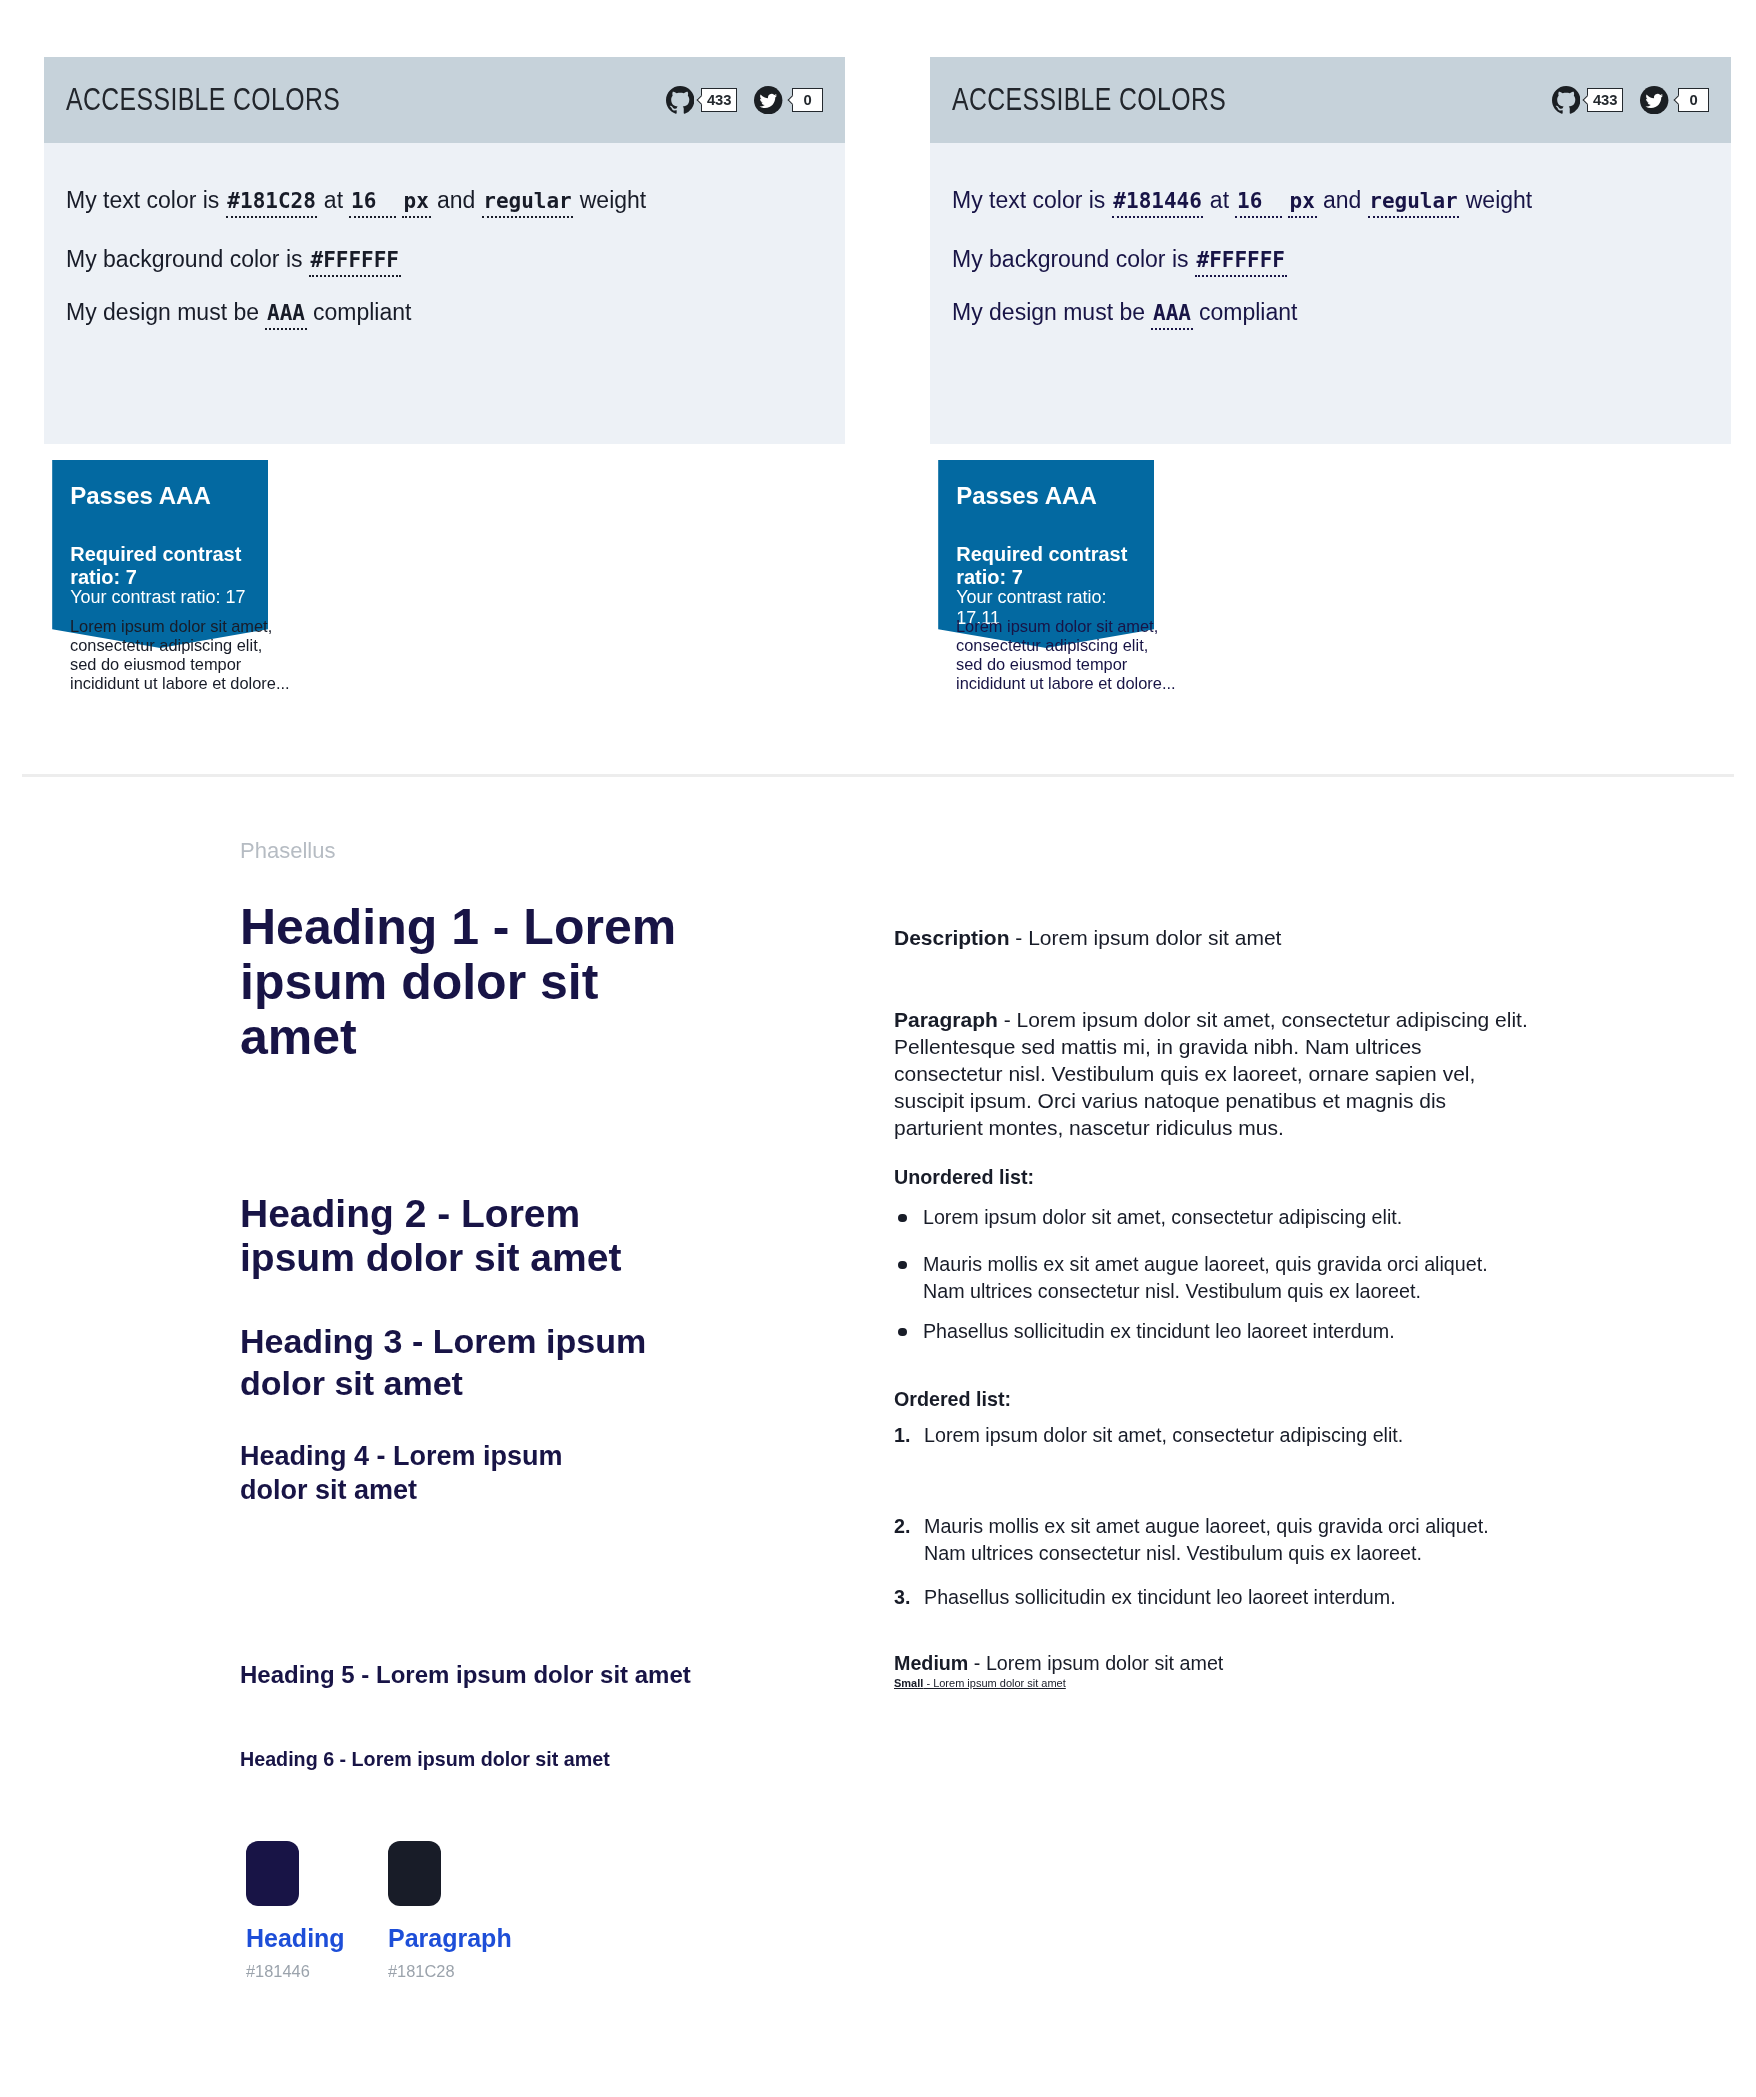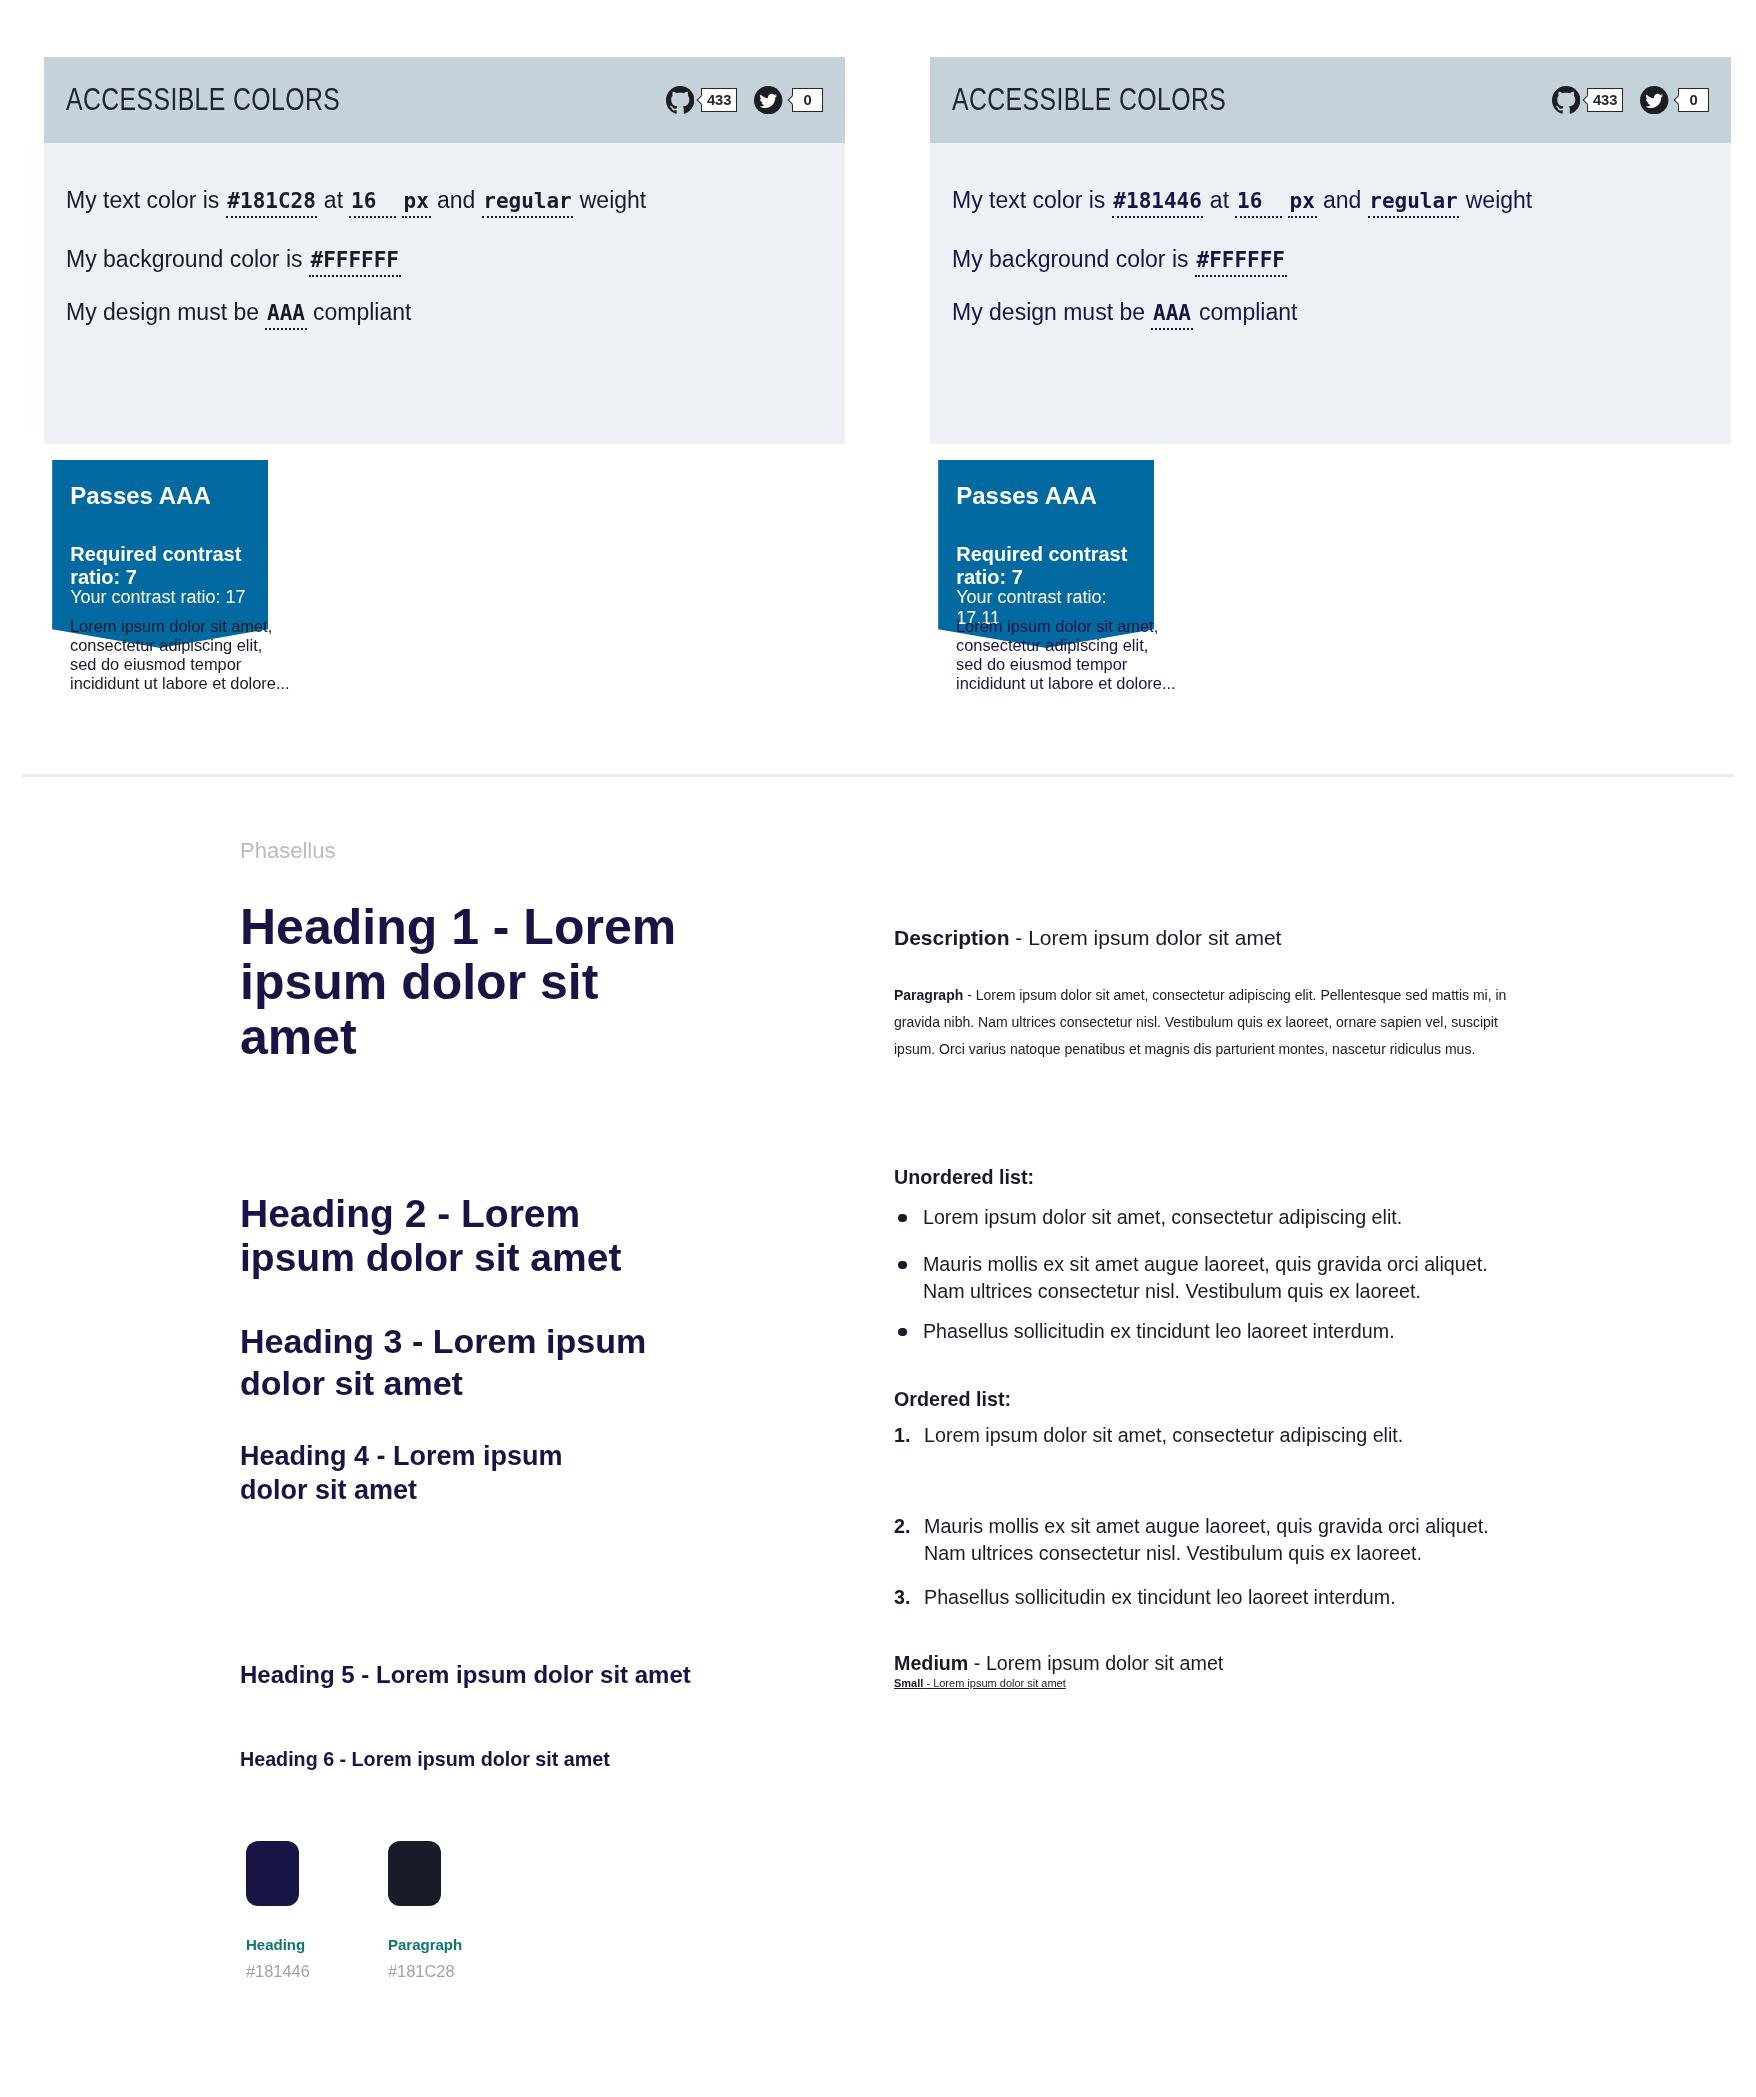"Paragraph - Lorem ipsum dolor" .rc-para { font-size: 14px -> 21px; top: 982px -> 1006px }
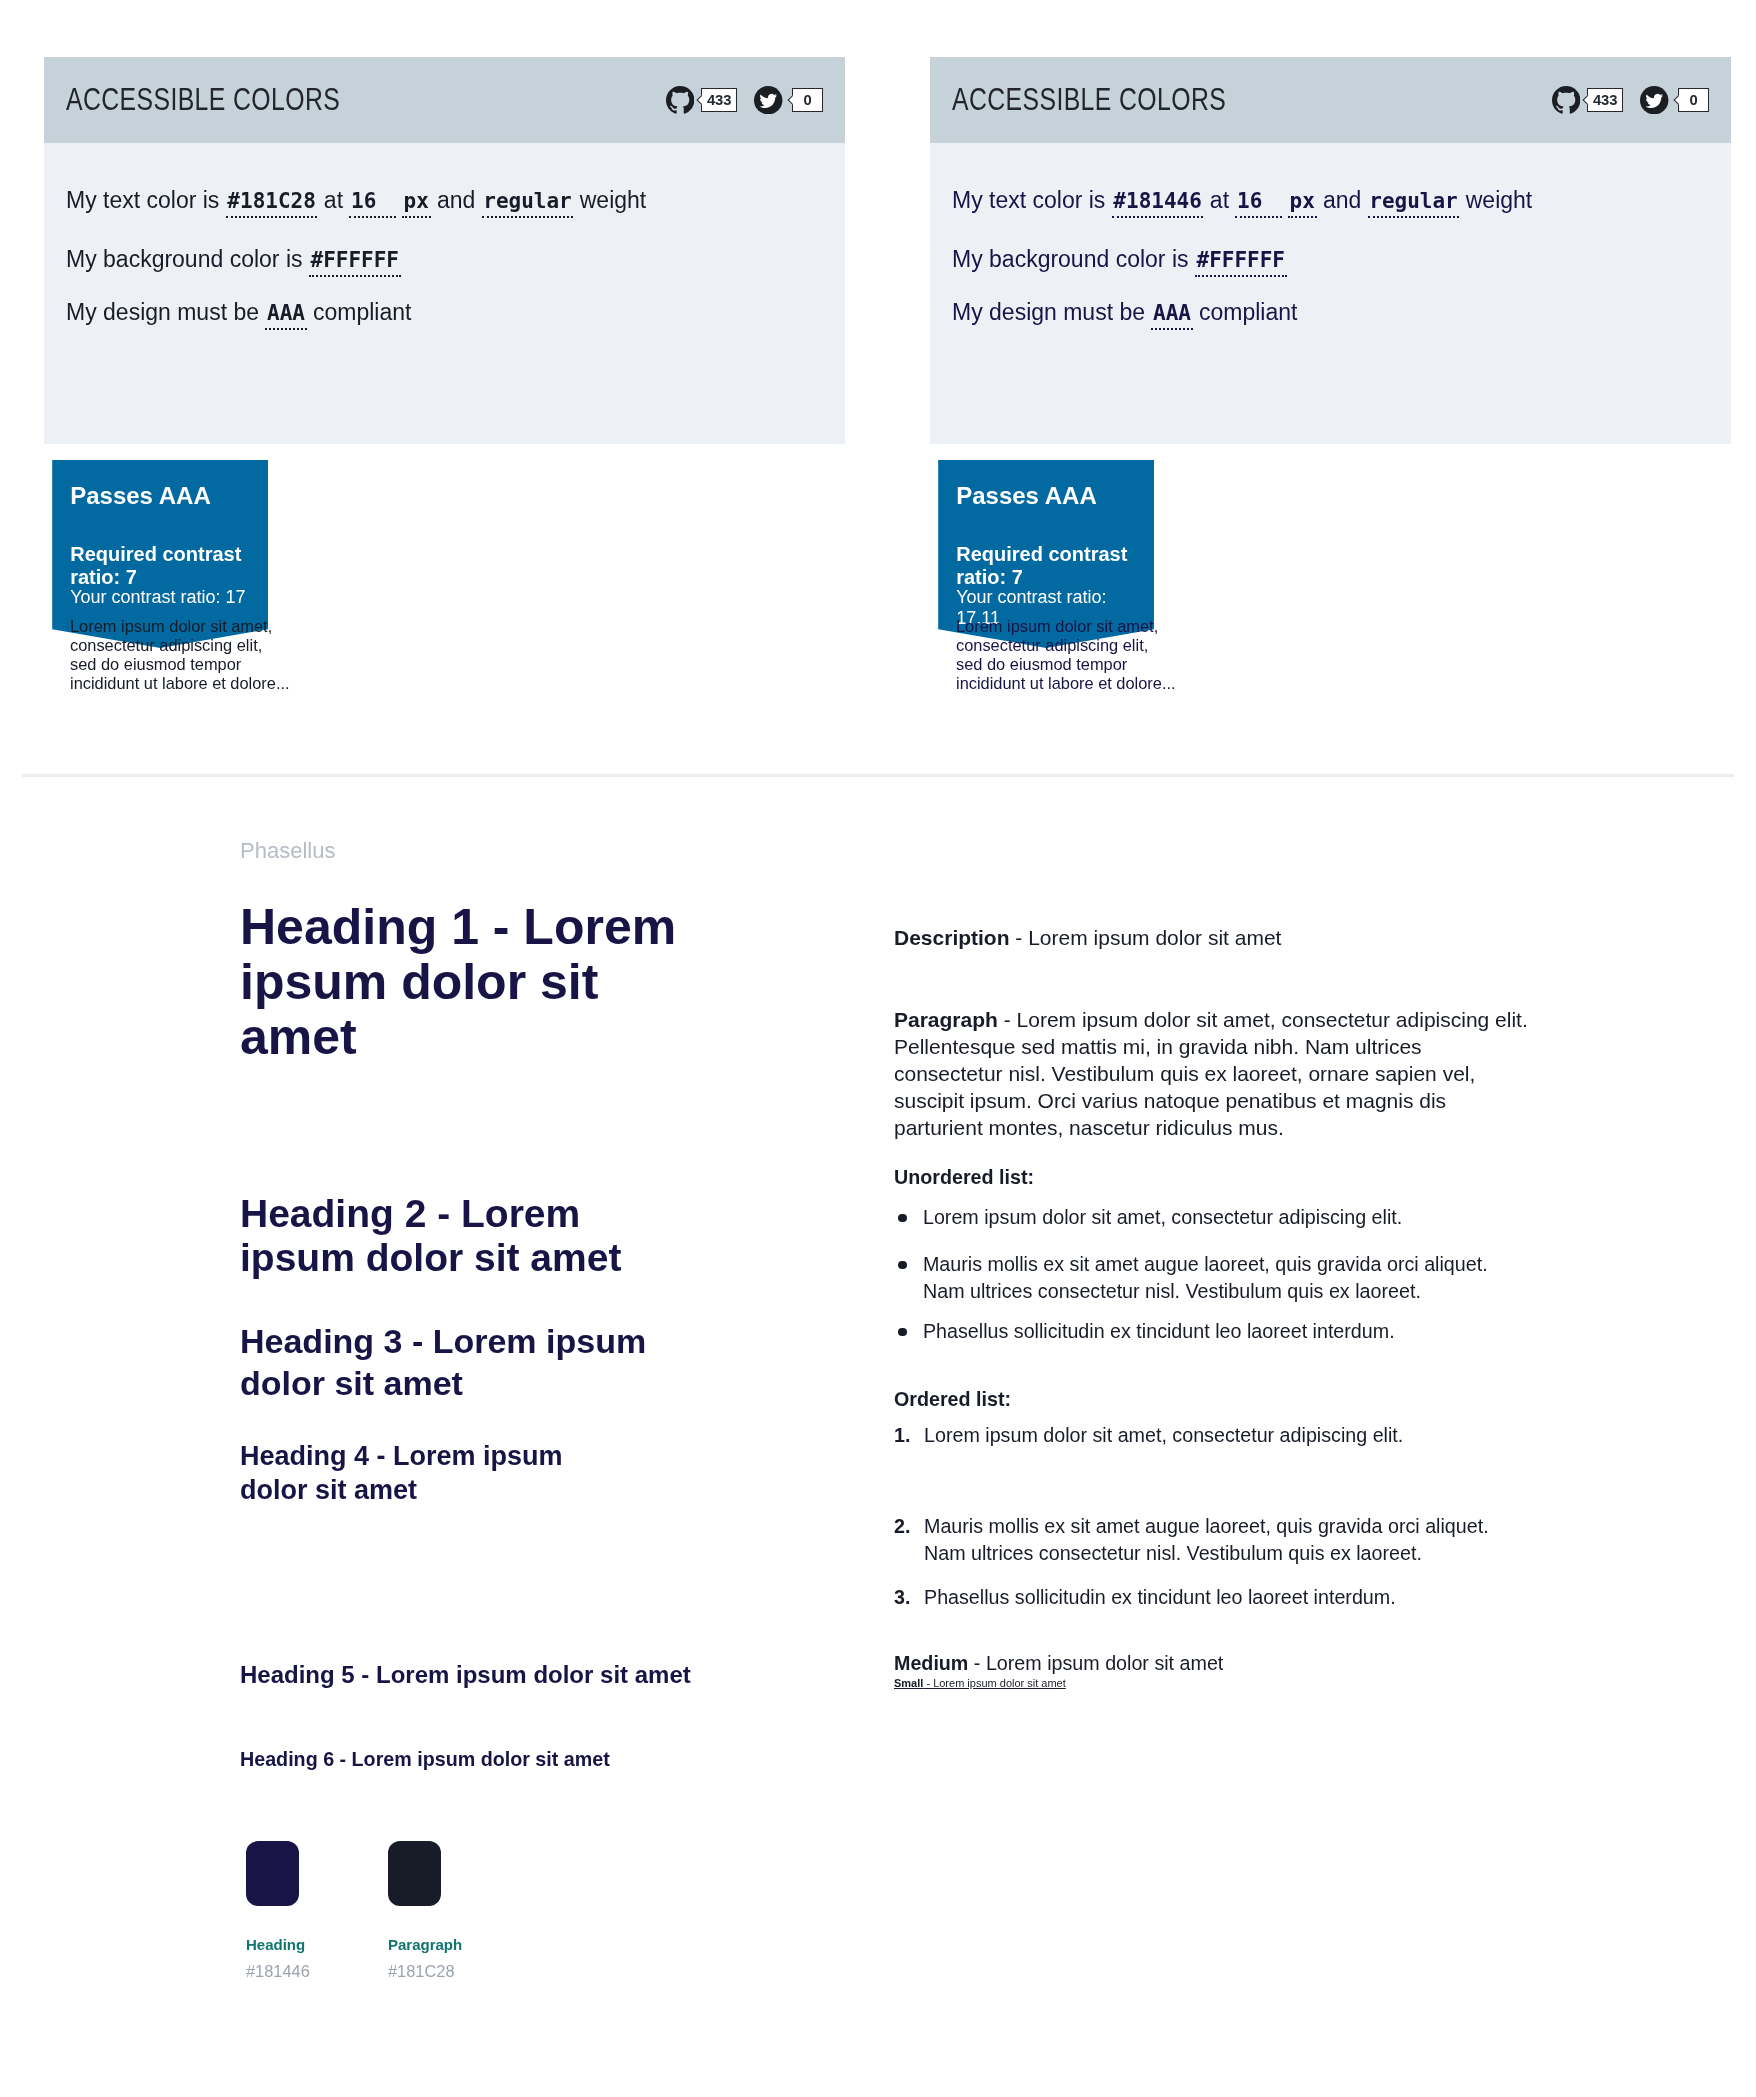"Heading" .swatch-label { color: #0f766e -> #1d4ed8; font-size: 15px -> 25px; margin-top: 30px -> 18px }
